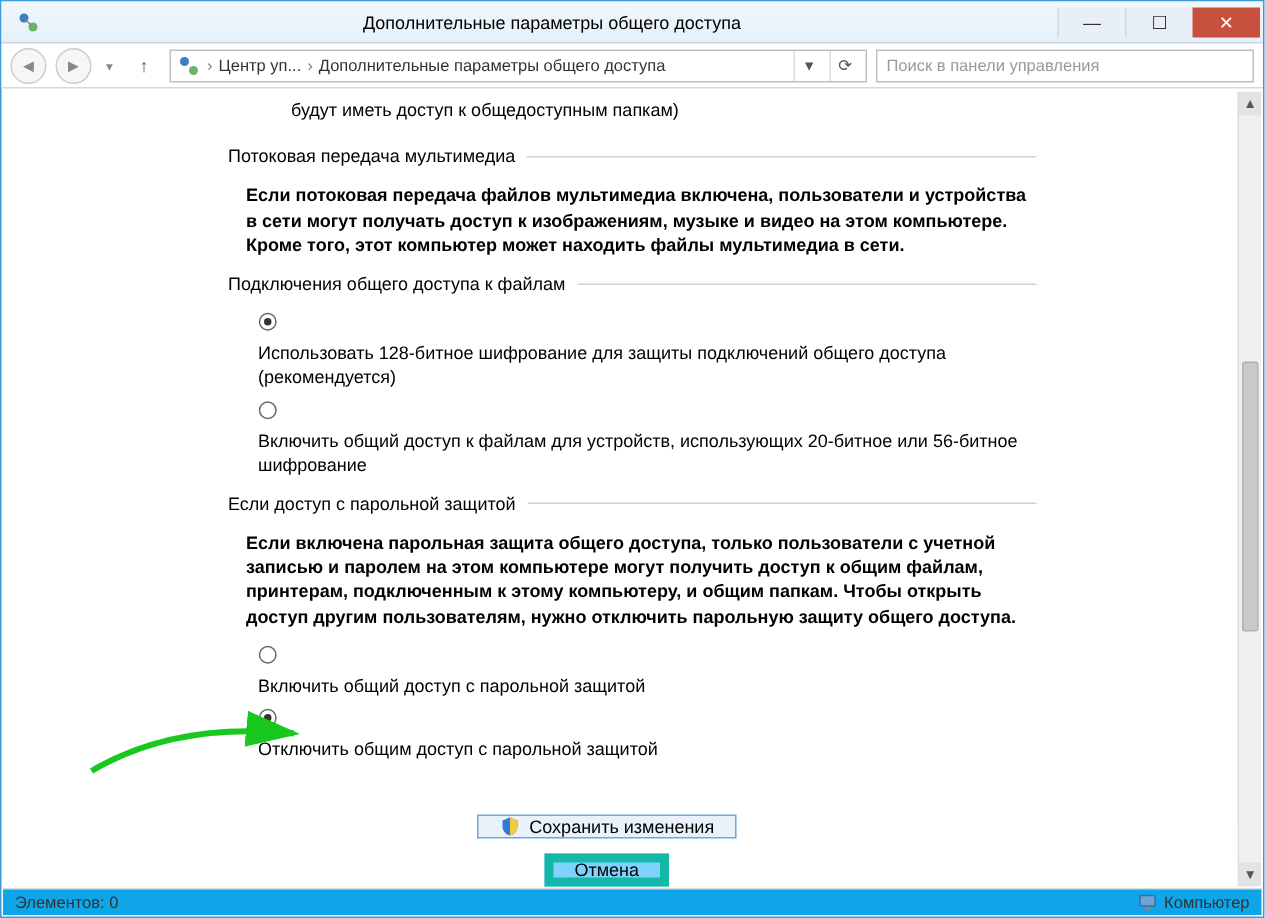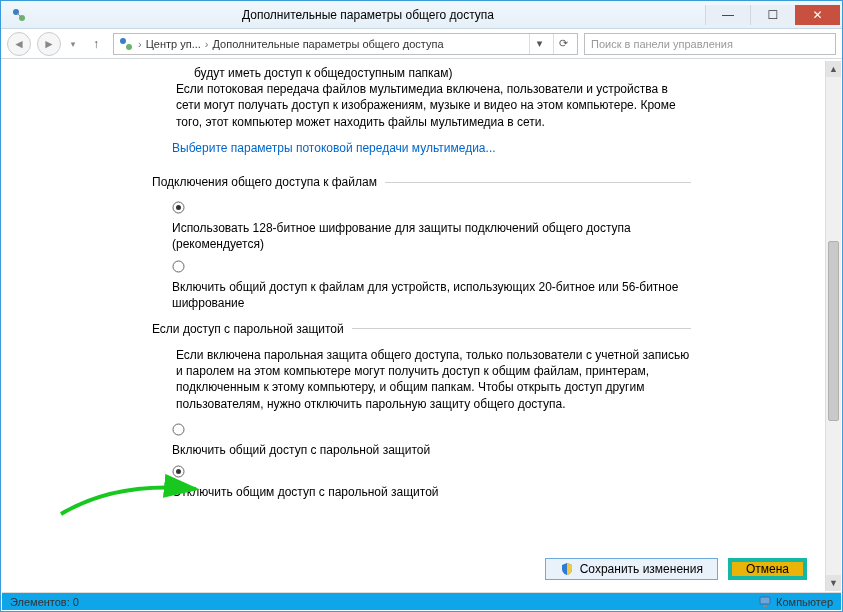"будут иметь доступ к общедоступным" .frag { margin-bottom: 0 -> 15px }
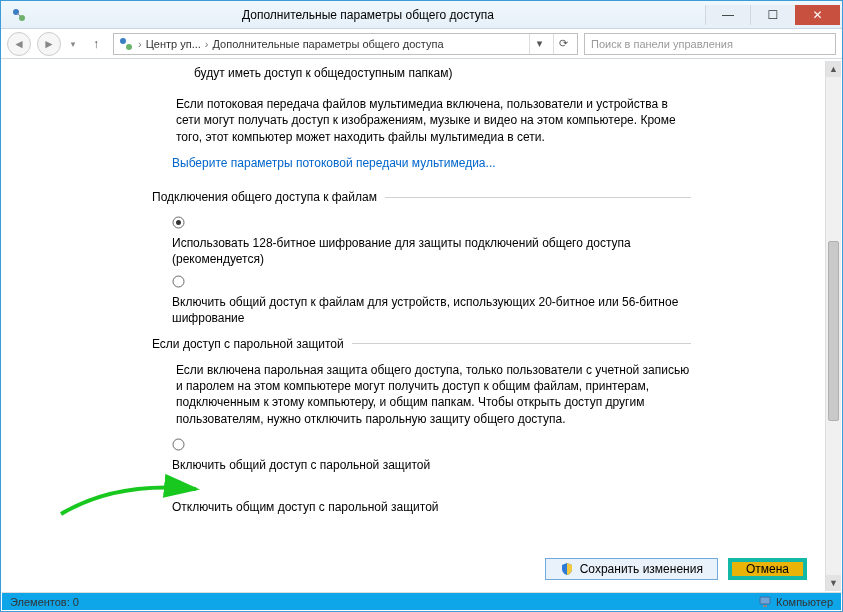"Потоковая передача мультимедиа" div.section-title { html: none -> <div> <span>Потоковая передача мультимедиа</span> <span></span> </div> }
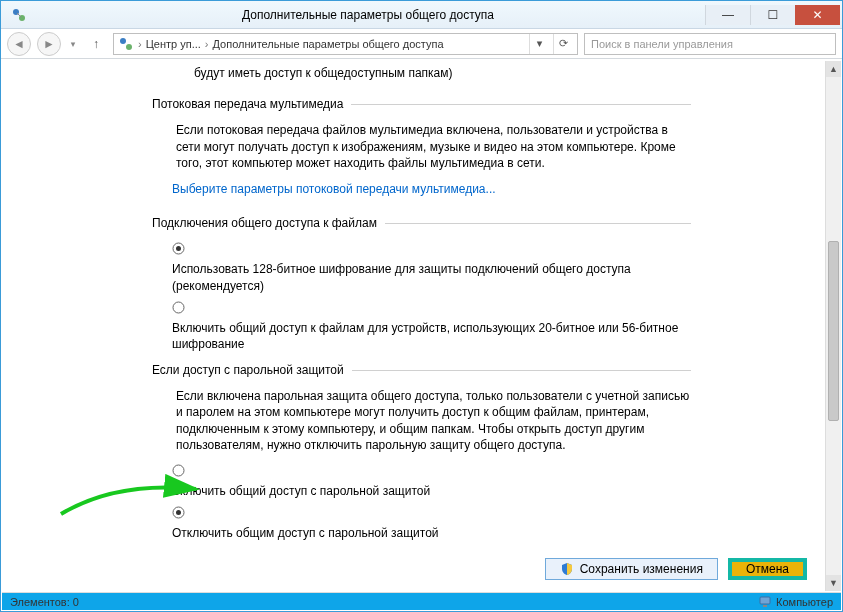"Если потоковая передача файлов" .body-text { font-weight: none -> bold; margin-left: 24px -> 12px }
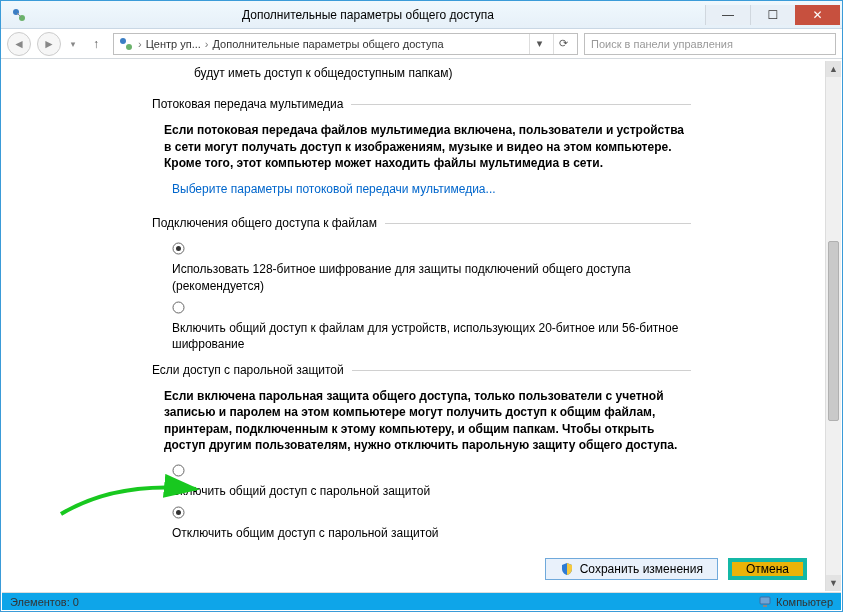"Выберите параметры потоковой передачи" span.link { html: <span>Выберите параметры потоковой передачи мультимедиа...</span> -> none }
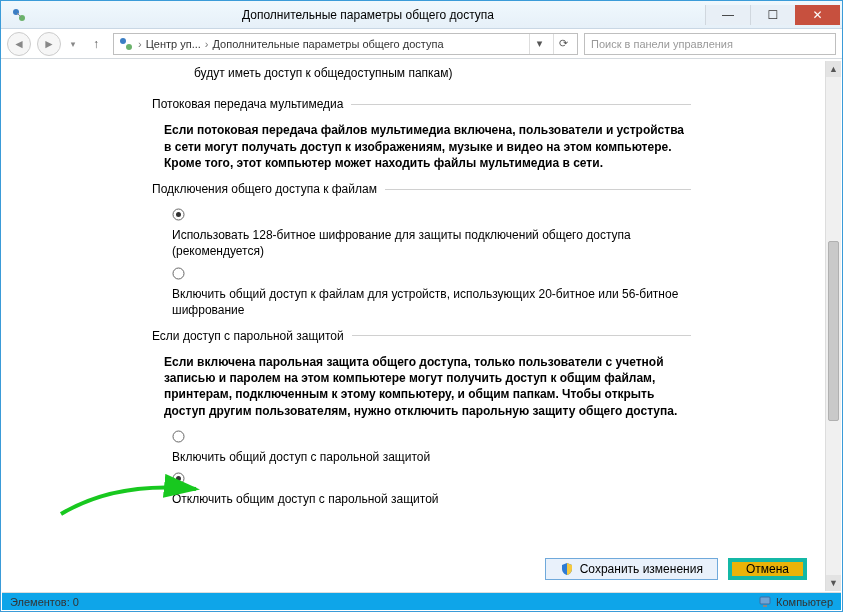"Сохранить изменения" .button-row { flex-direction: none -> column }
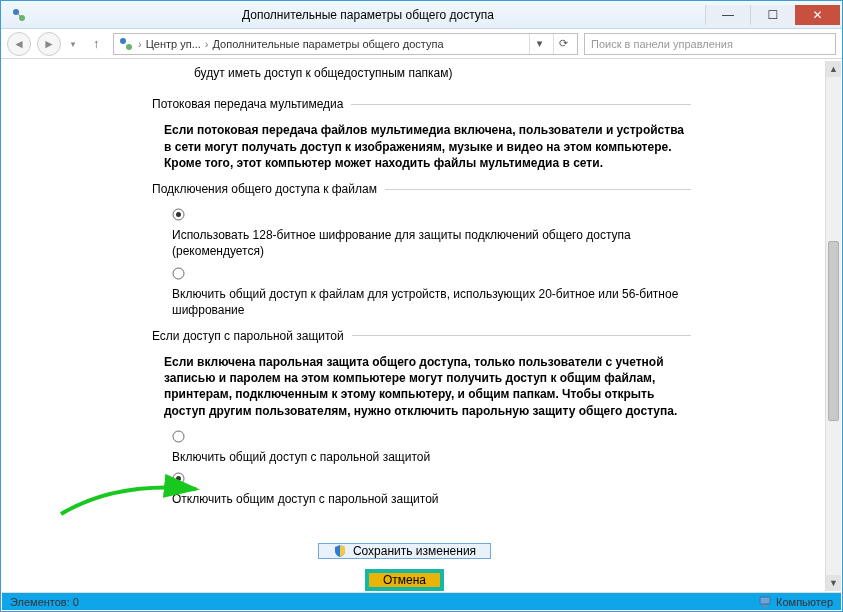"Отмена" .btn { background: #eab308 -> #7dd3fc; border: 4px solid #14b8a6 -> 6px solid #14b8a6 }
